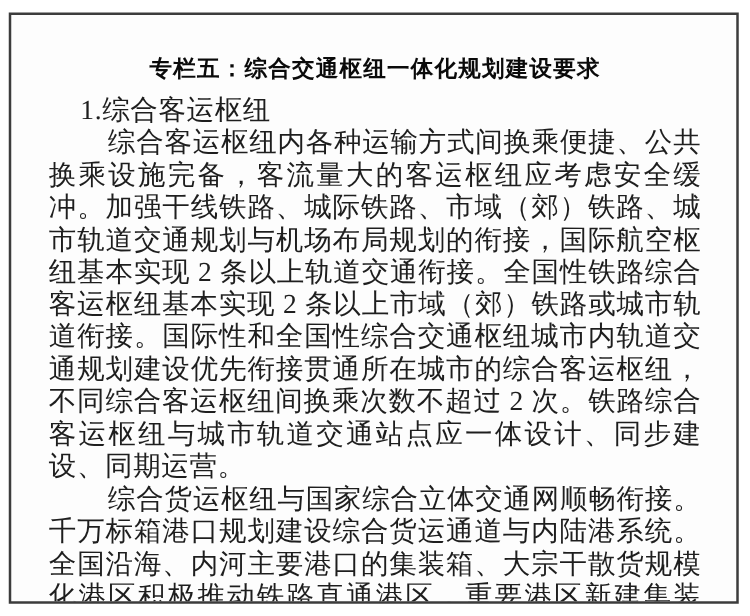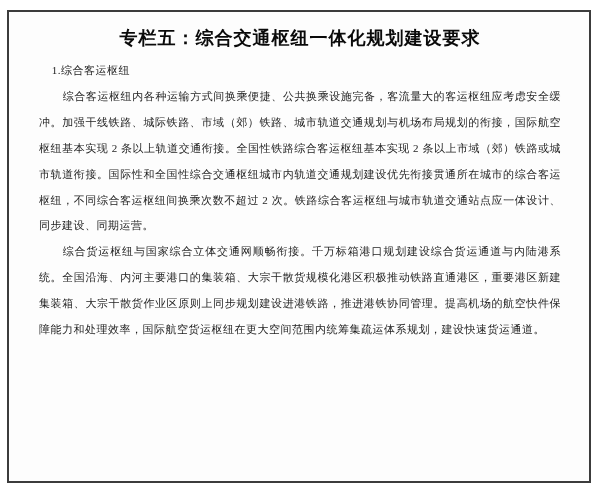"专栏五：综合交通枢纽一体化规划建设要求" .panel-title { margin: 3px 0 7px 0 -> 20px 0 7px 0 }
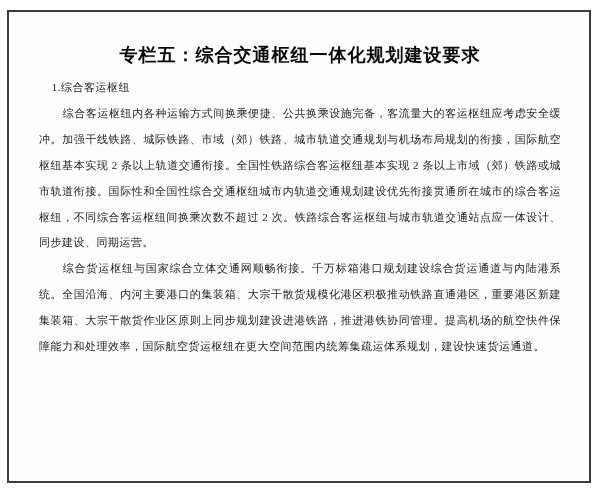"1.综合客运枢纽" .body-text { font-size: 11px -> 22px }
